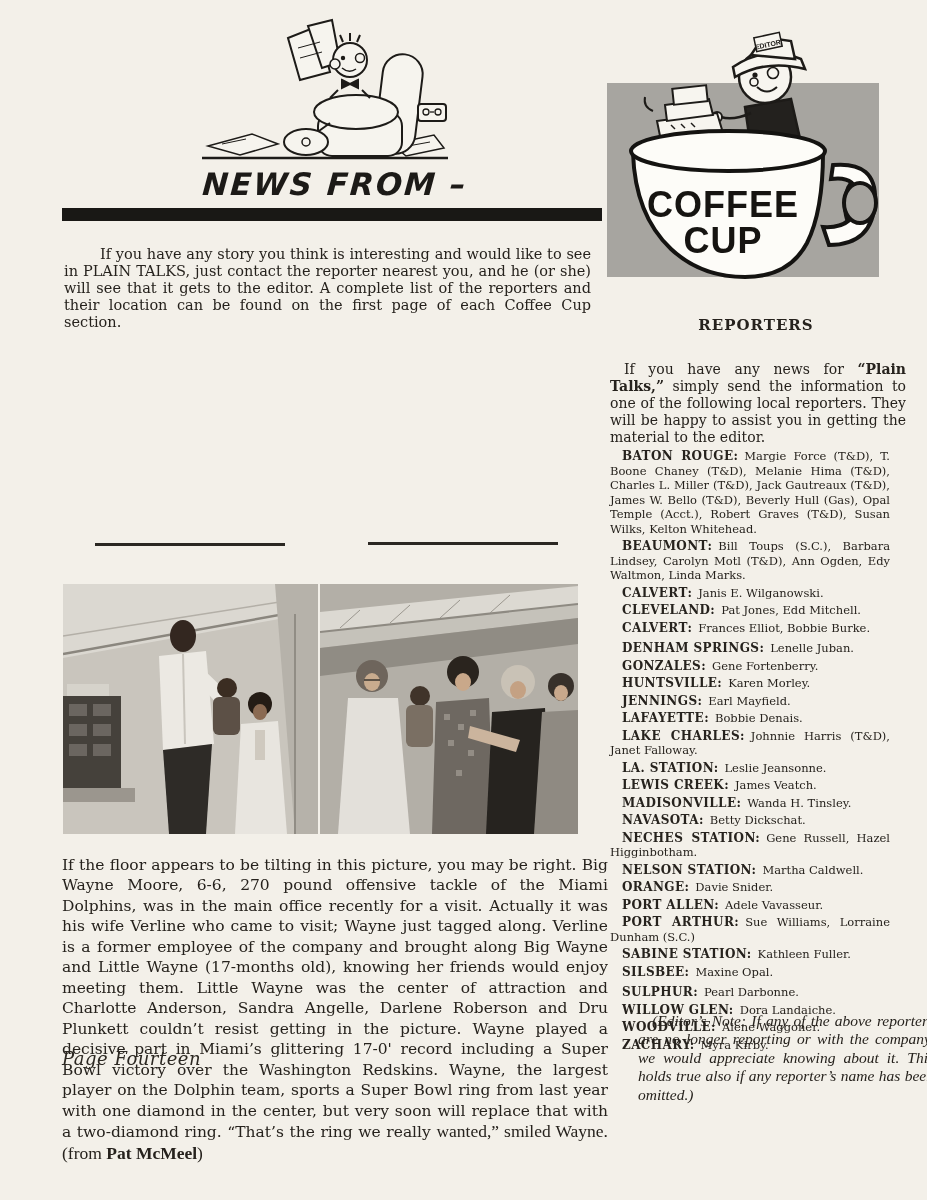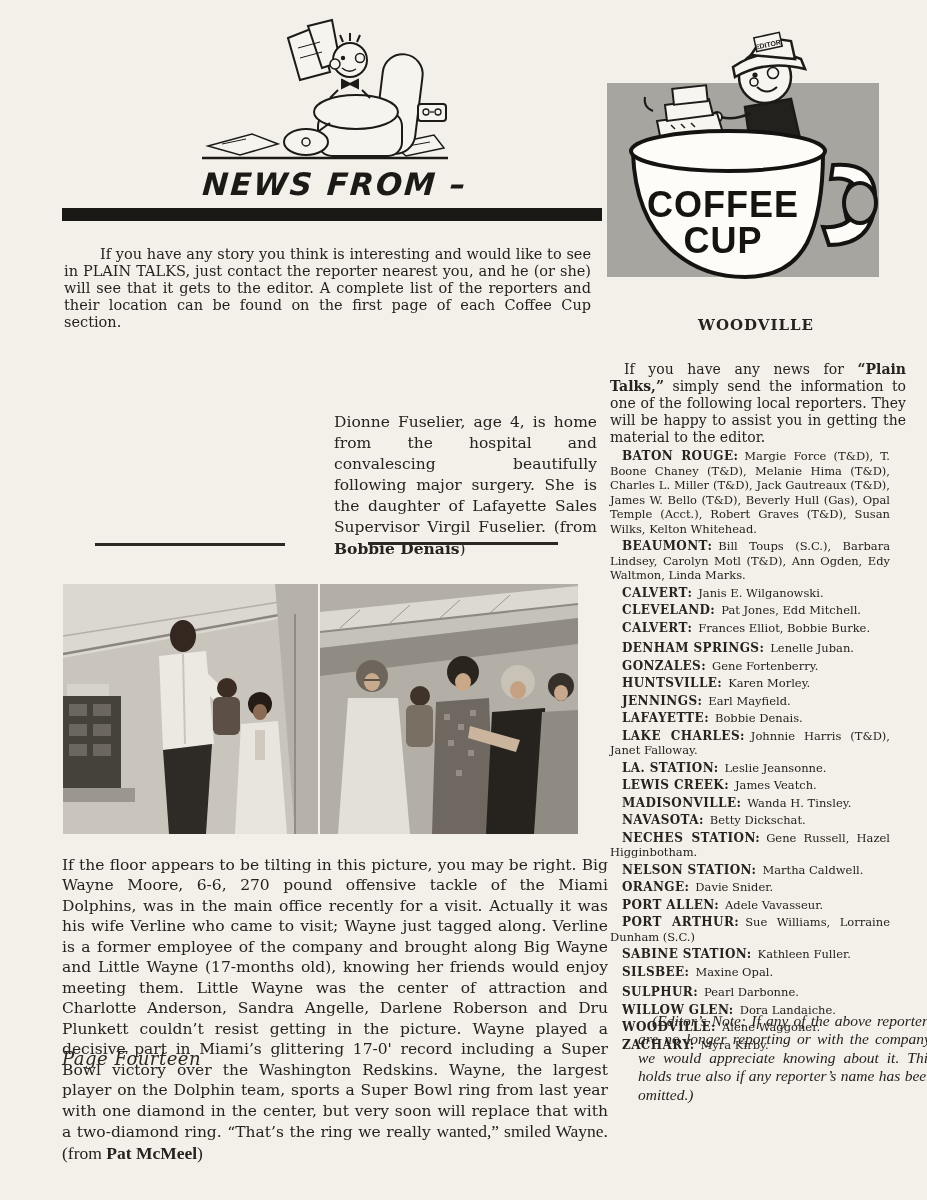"WOODVILLE" div.reporters-title { text: WOODVILLE -> REPORTERS }
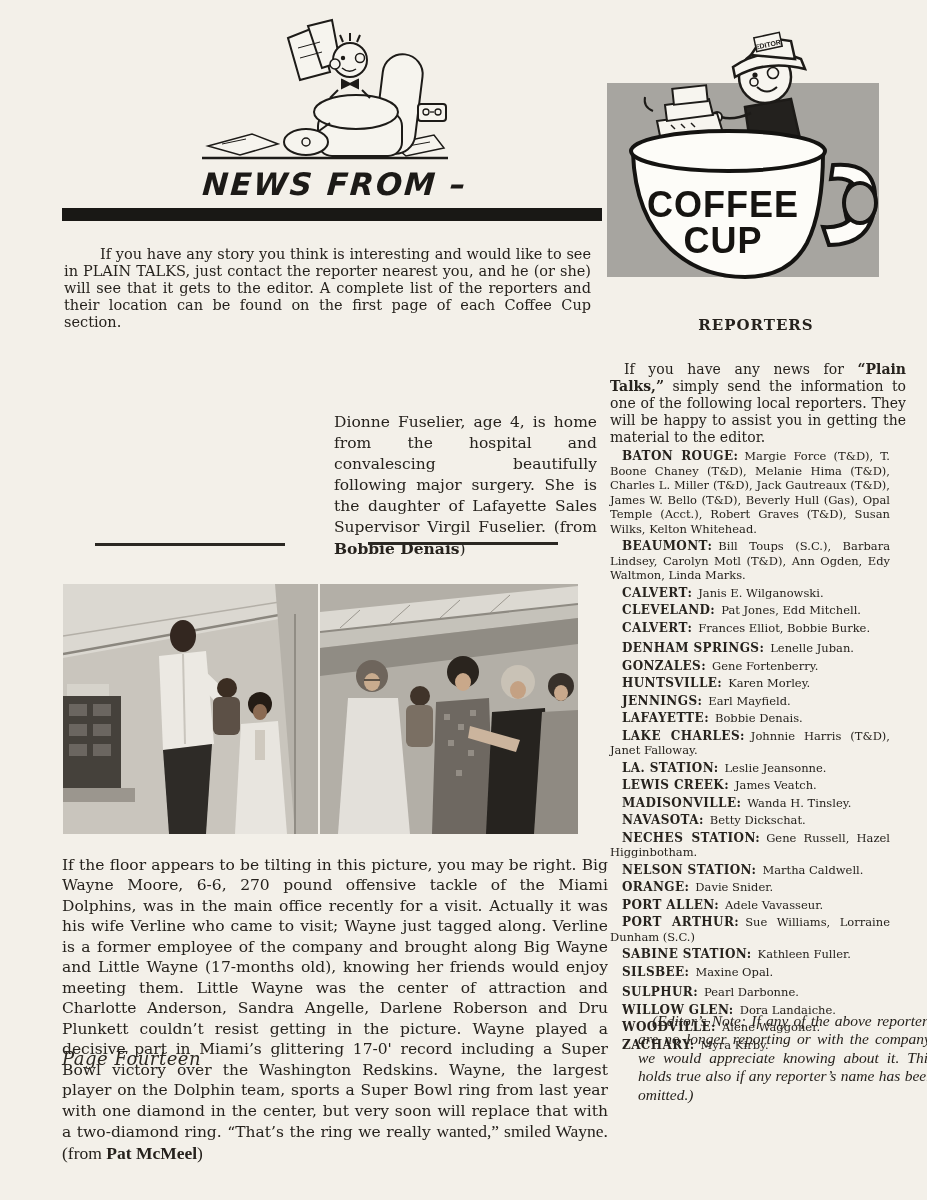"Dionne Fuselier, age 4, is" p.story { html: <p><span>Dionne Fuselier, age 4, is home from the hospital and convalescing beautifully following major surgery. She is the daughter of Lafayette Sales Supervisor Virgil Fuselier. (from </span><b>Bobbie Denais</b><span>)</span></p> -> none }
